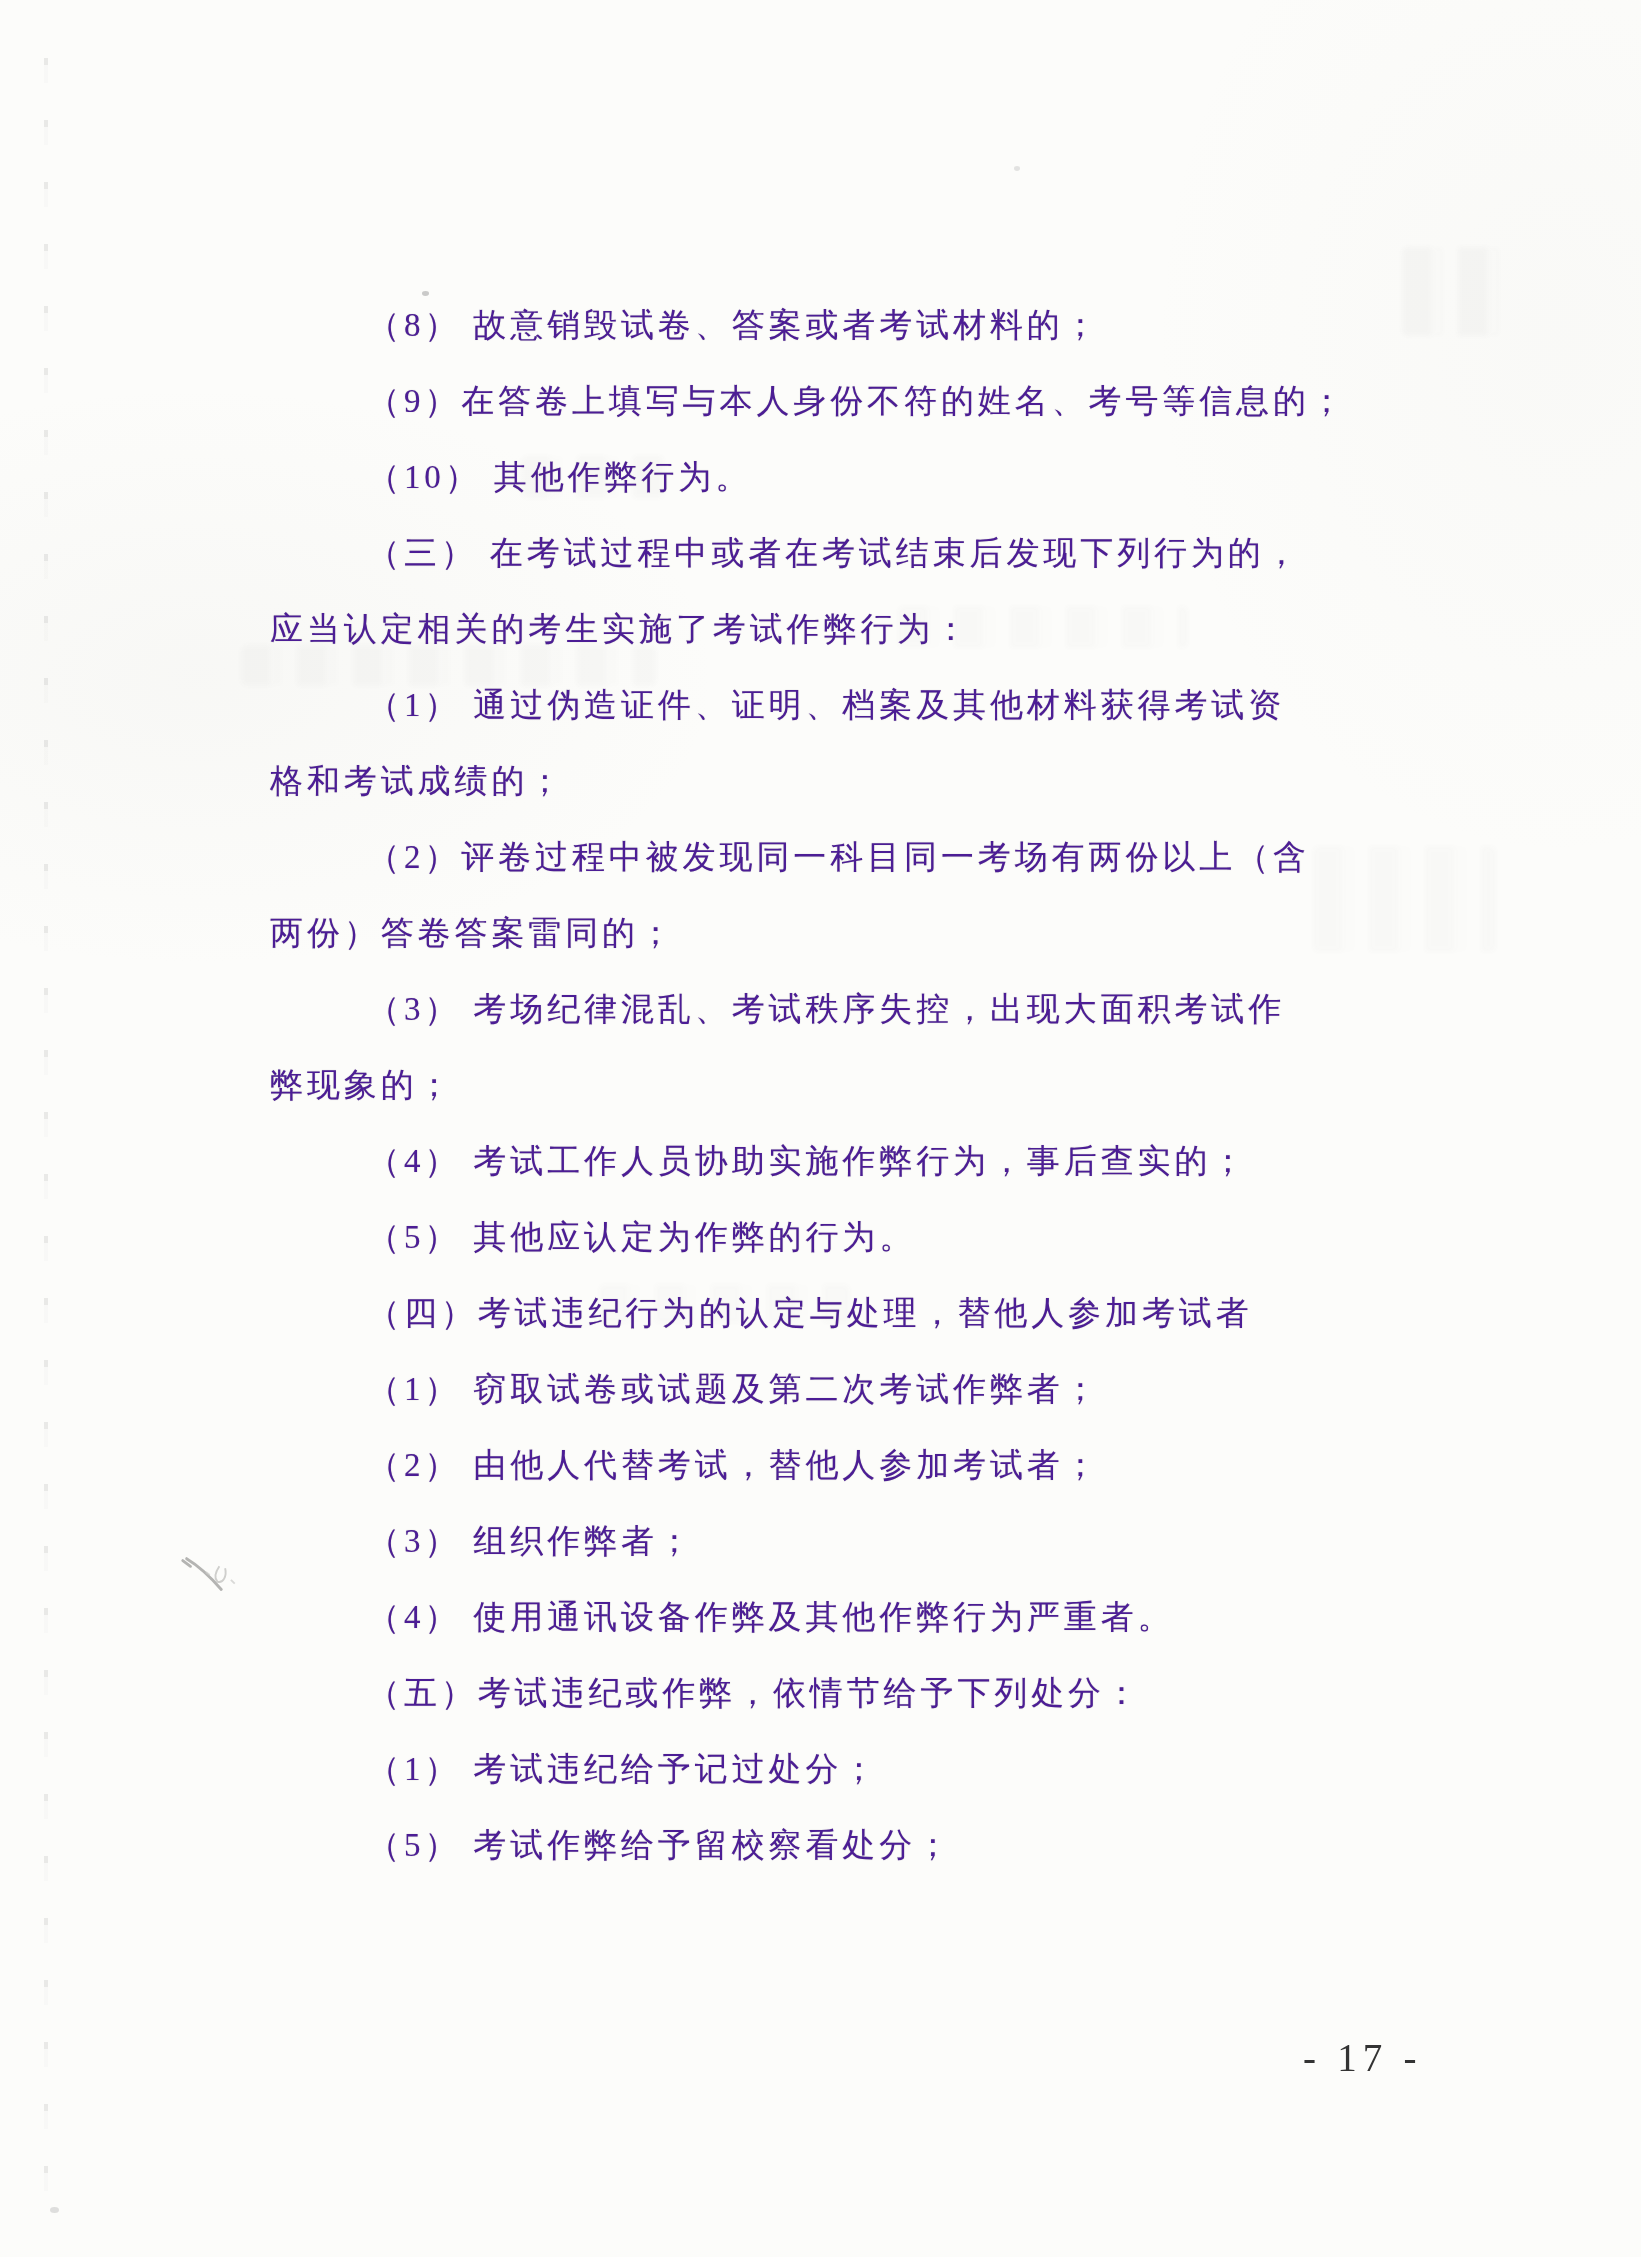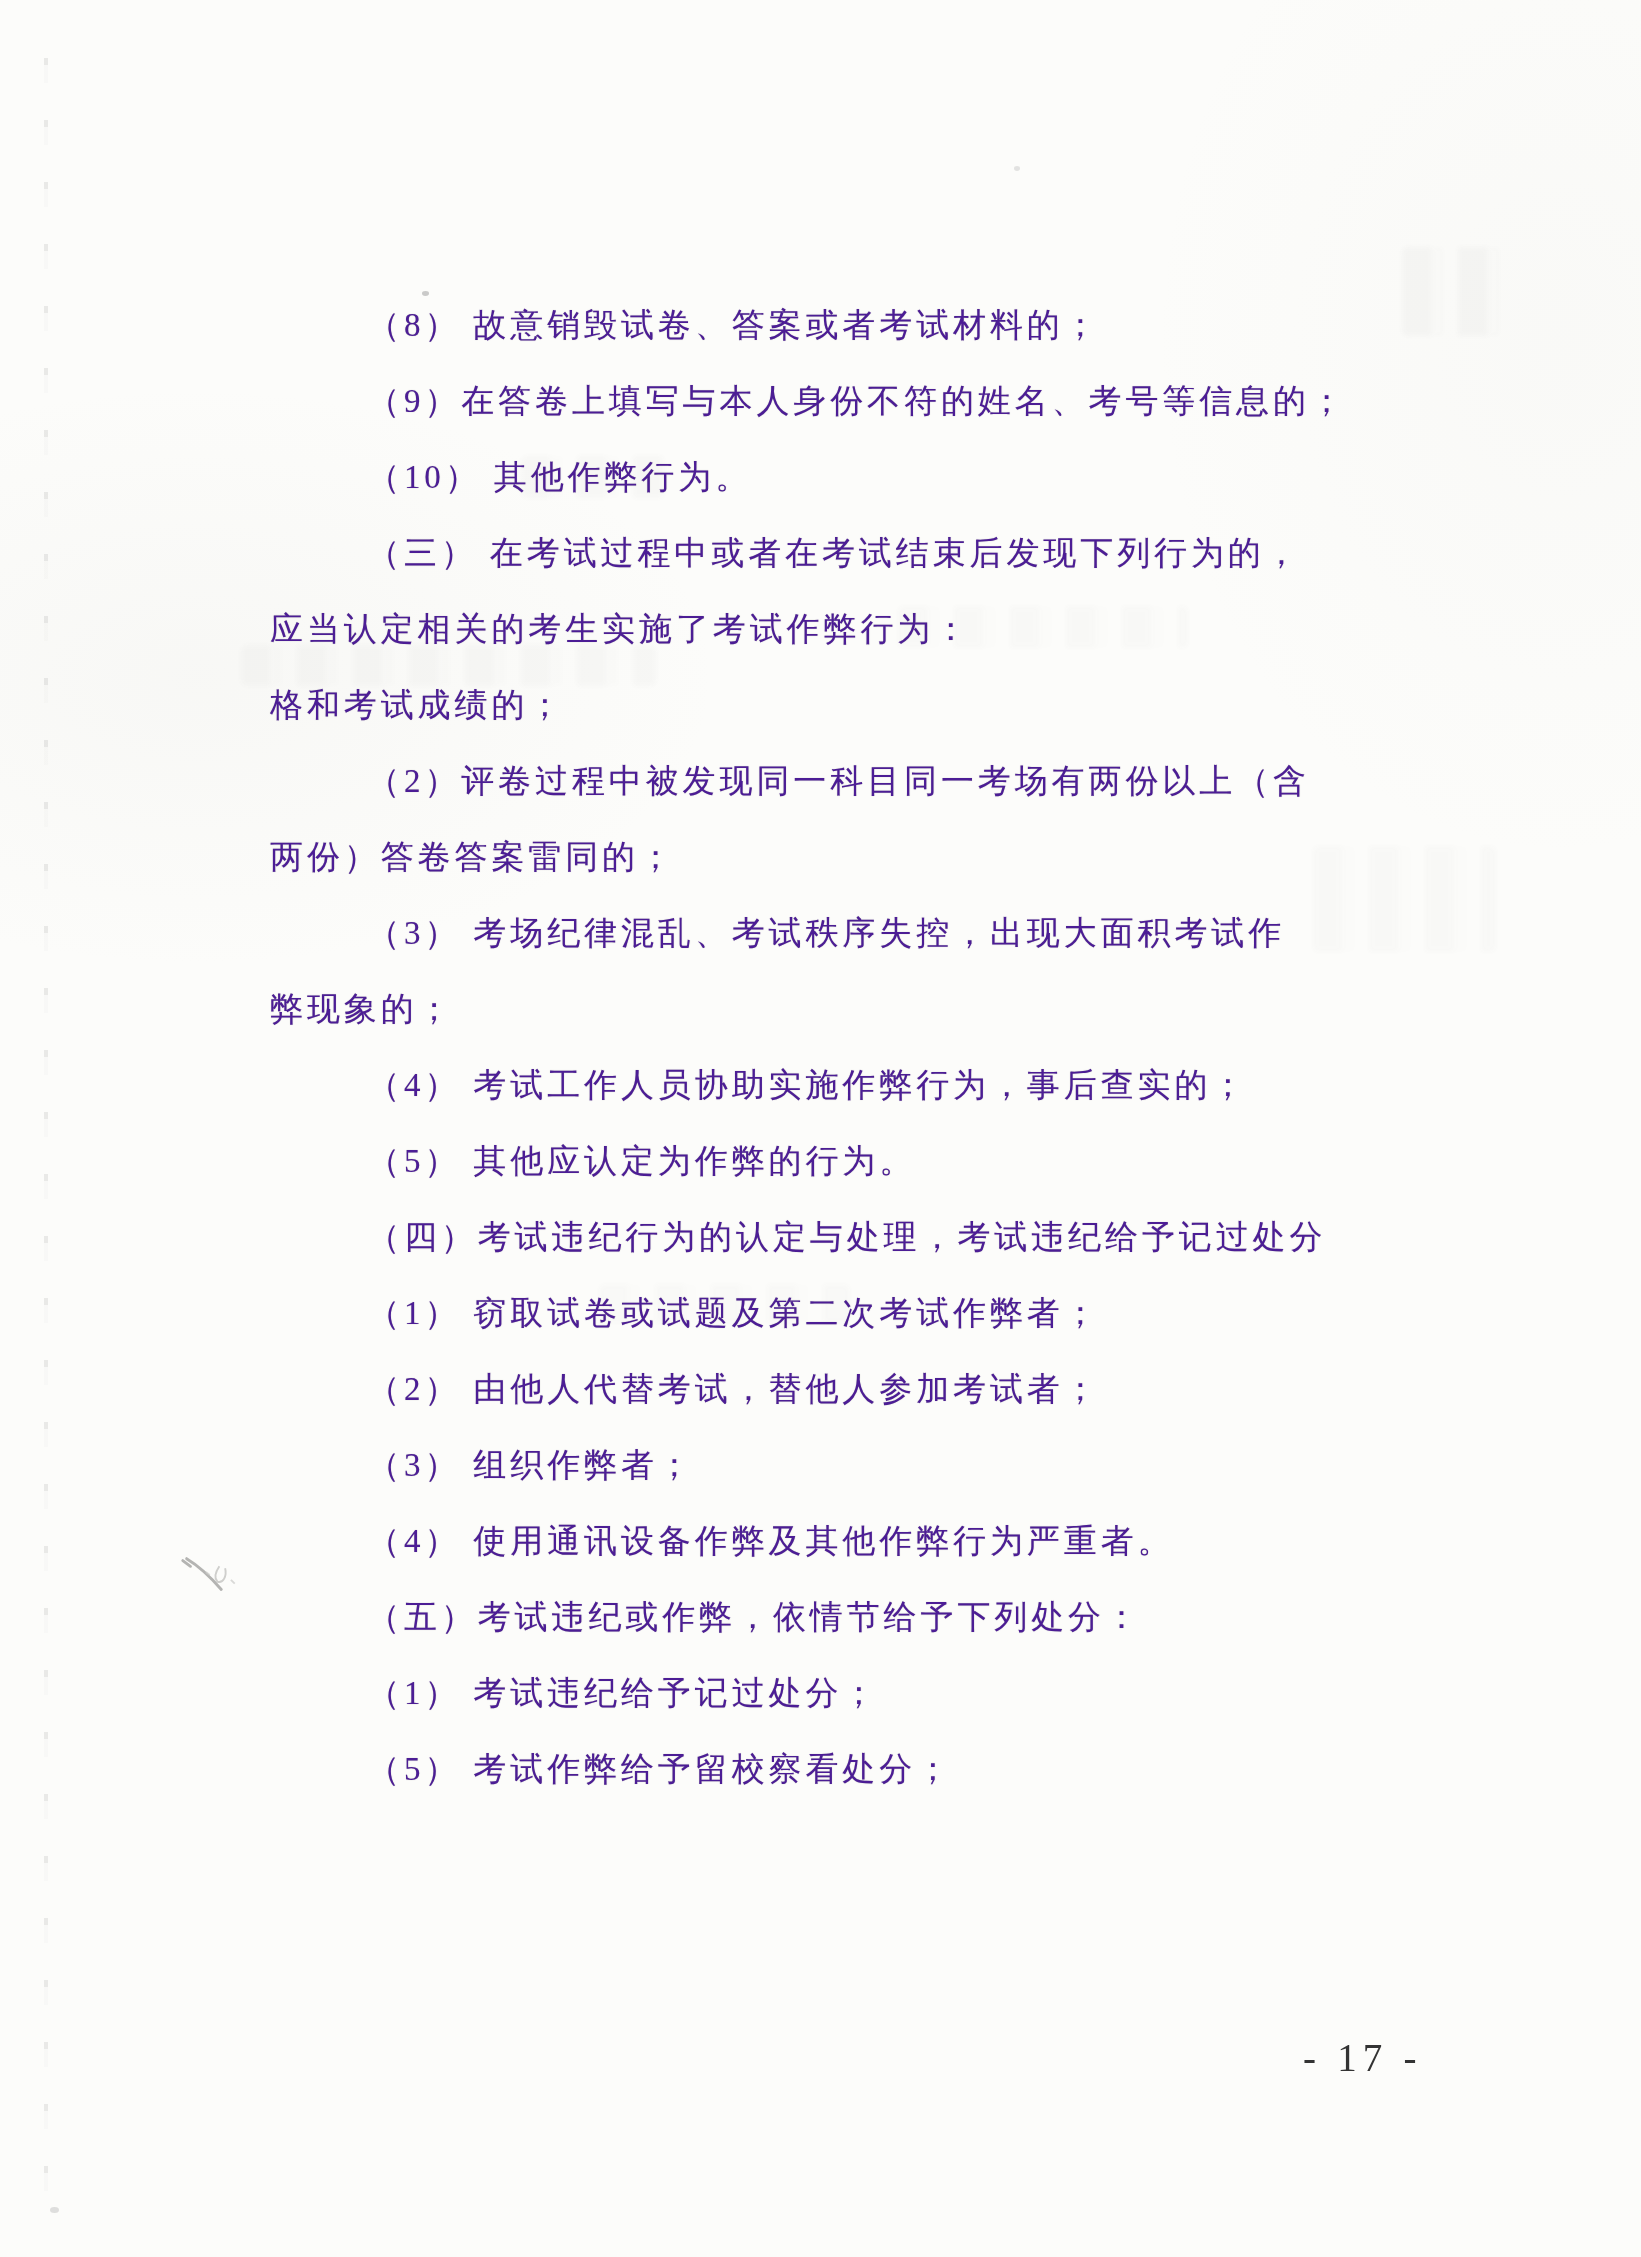"（1） 通过伪造证件、证明、档案及其他材料获得考试资" div.doc-line { html: none -> <div>（1） 通过伪造证件、证明、档案及其他材料获得考试资</div> }
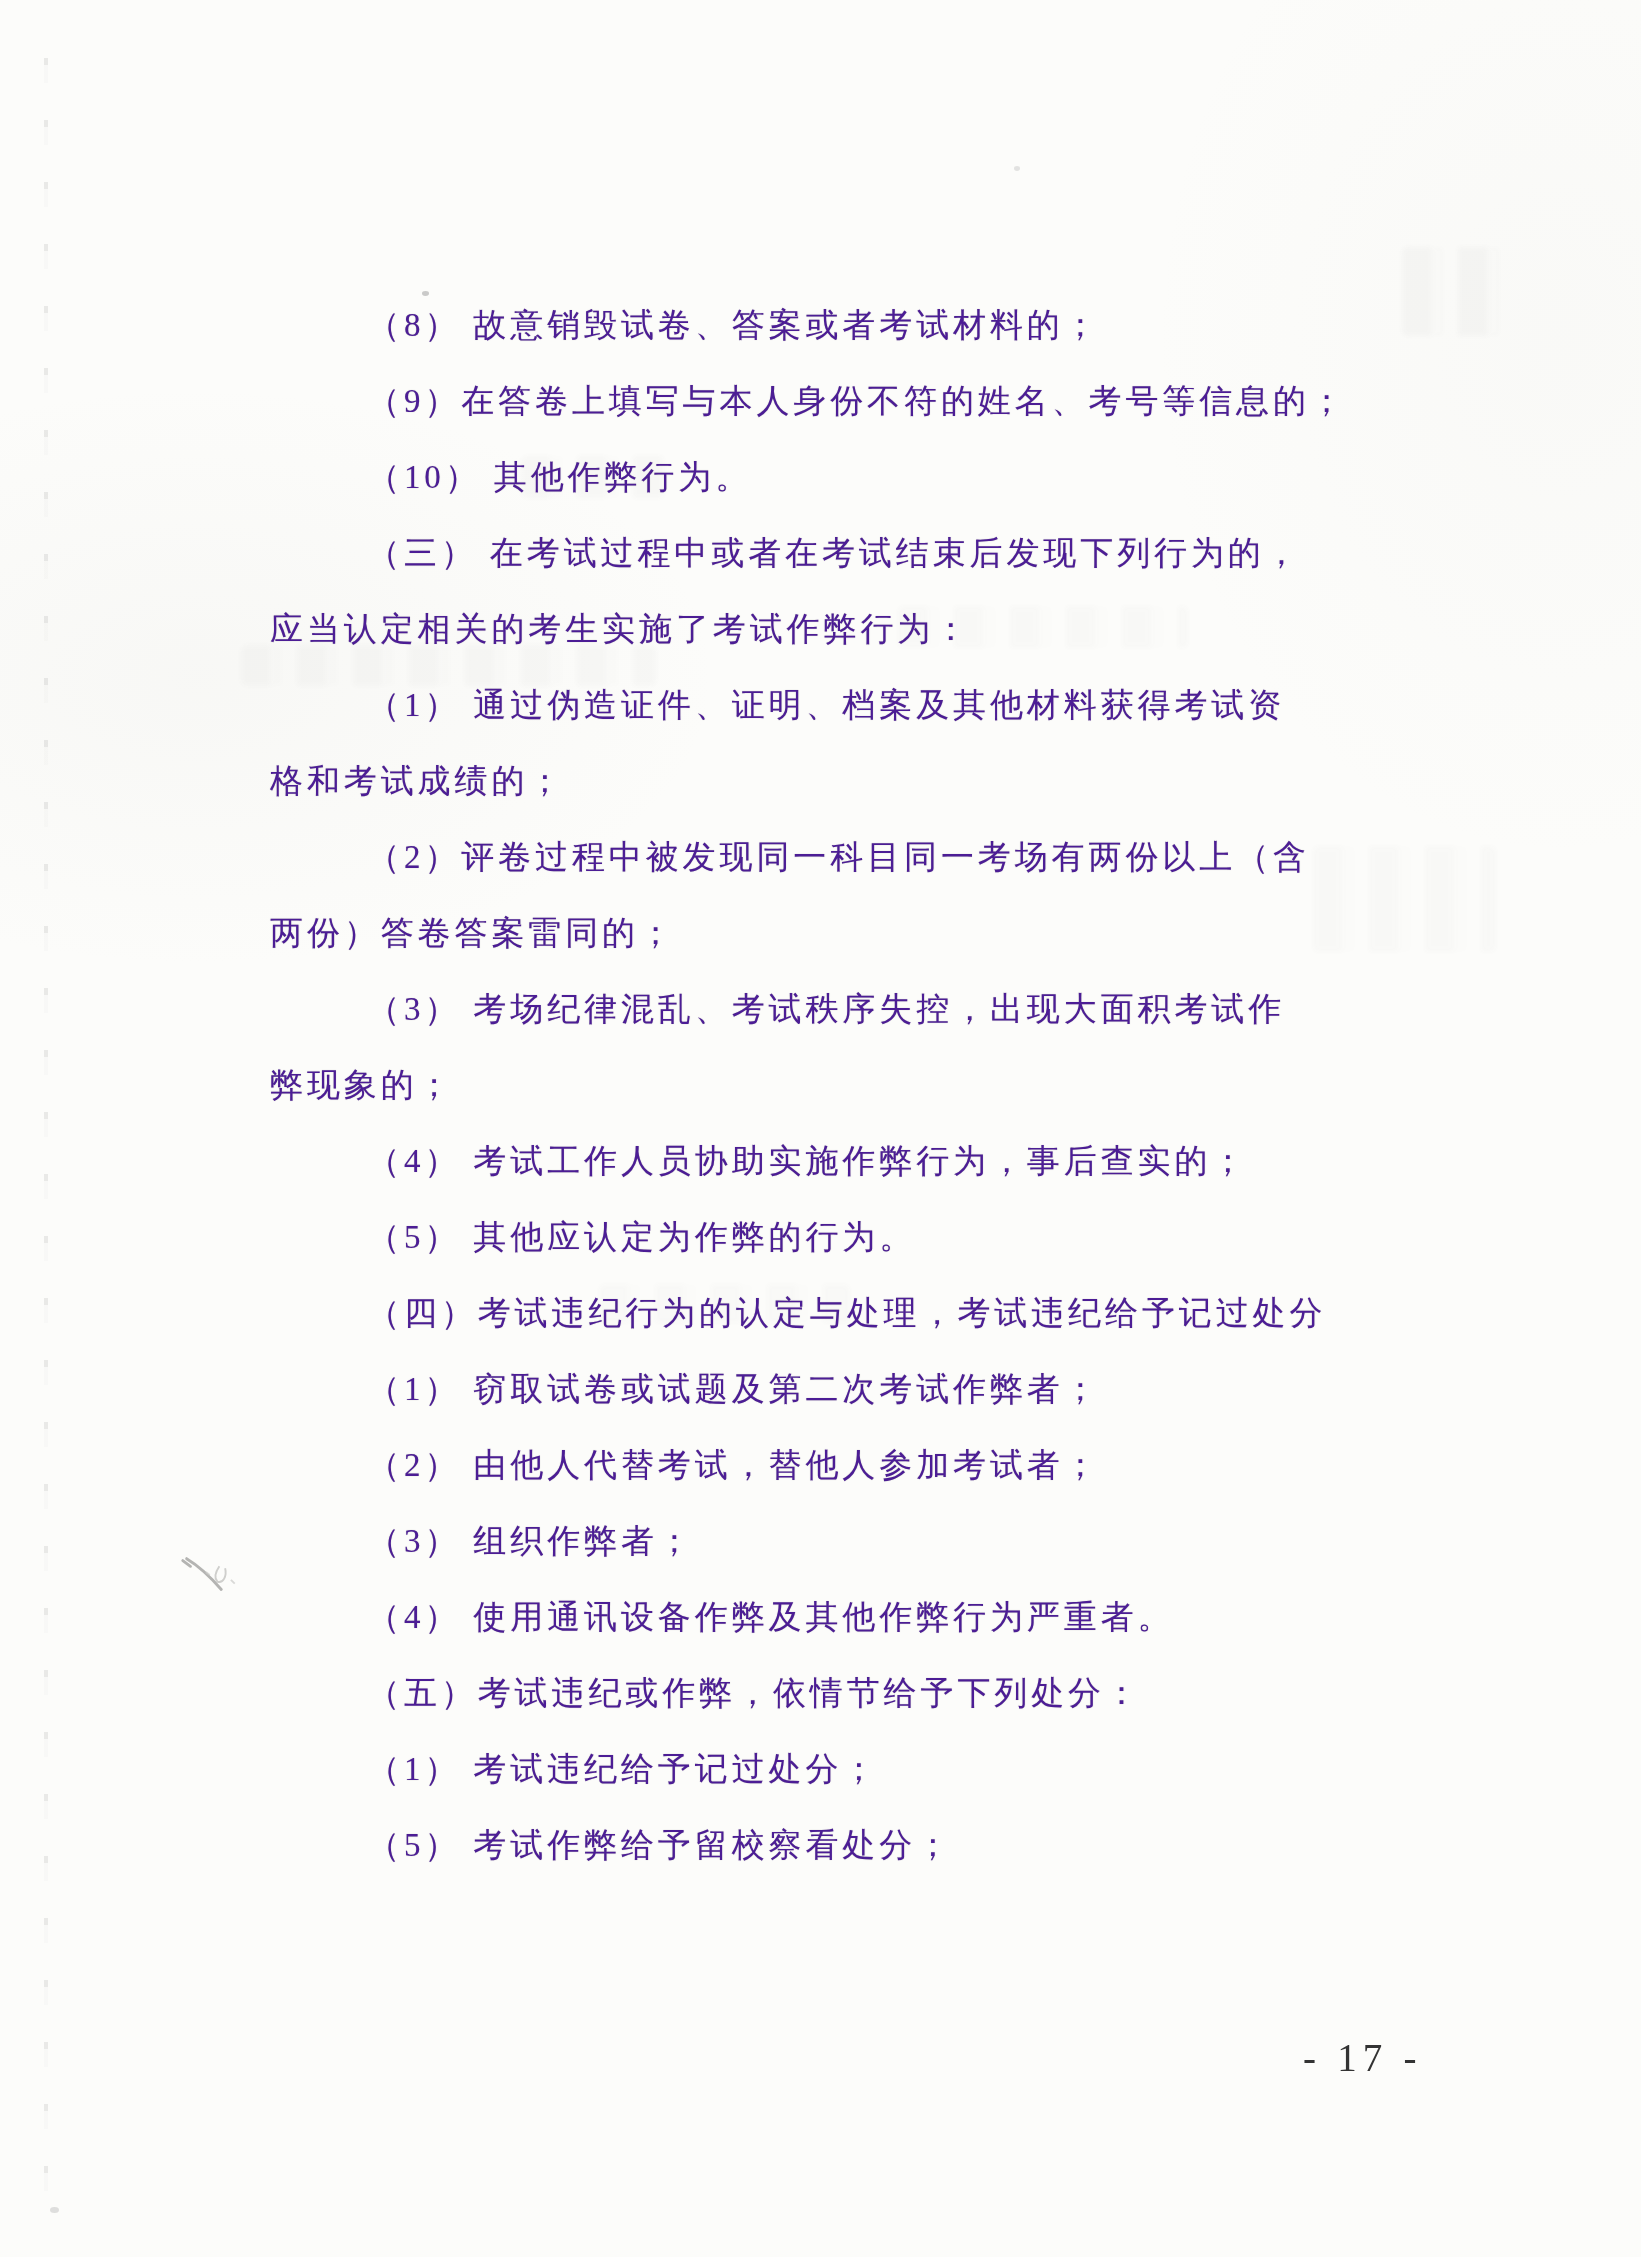"（四）考试违纪行为的认定与处理，考试违纪给予记过处分" div.doc-line { text: 考试违纪给予记过处分 -> 替他人参加考试者 }
